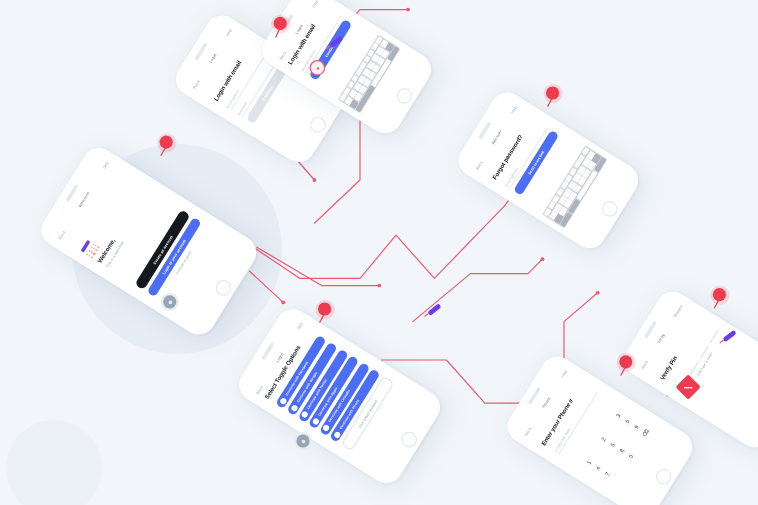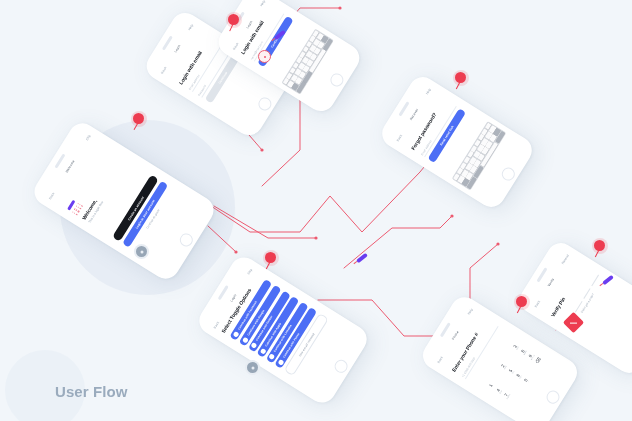"User Flow" div.cap-eyebrow { html: <div>User Flow</div> -> none }
